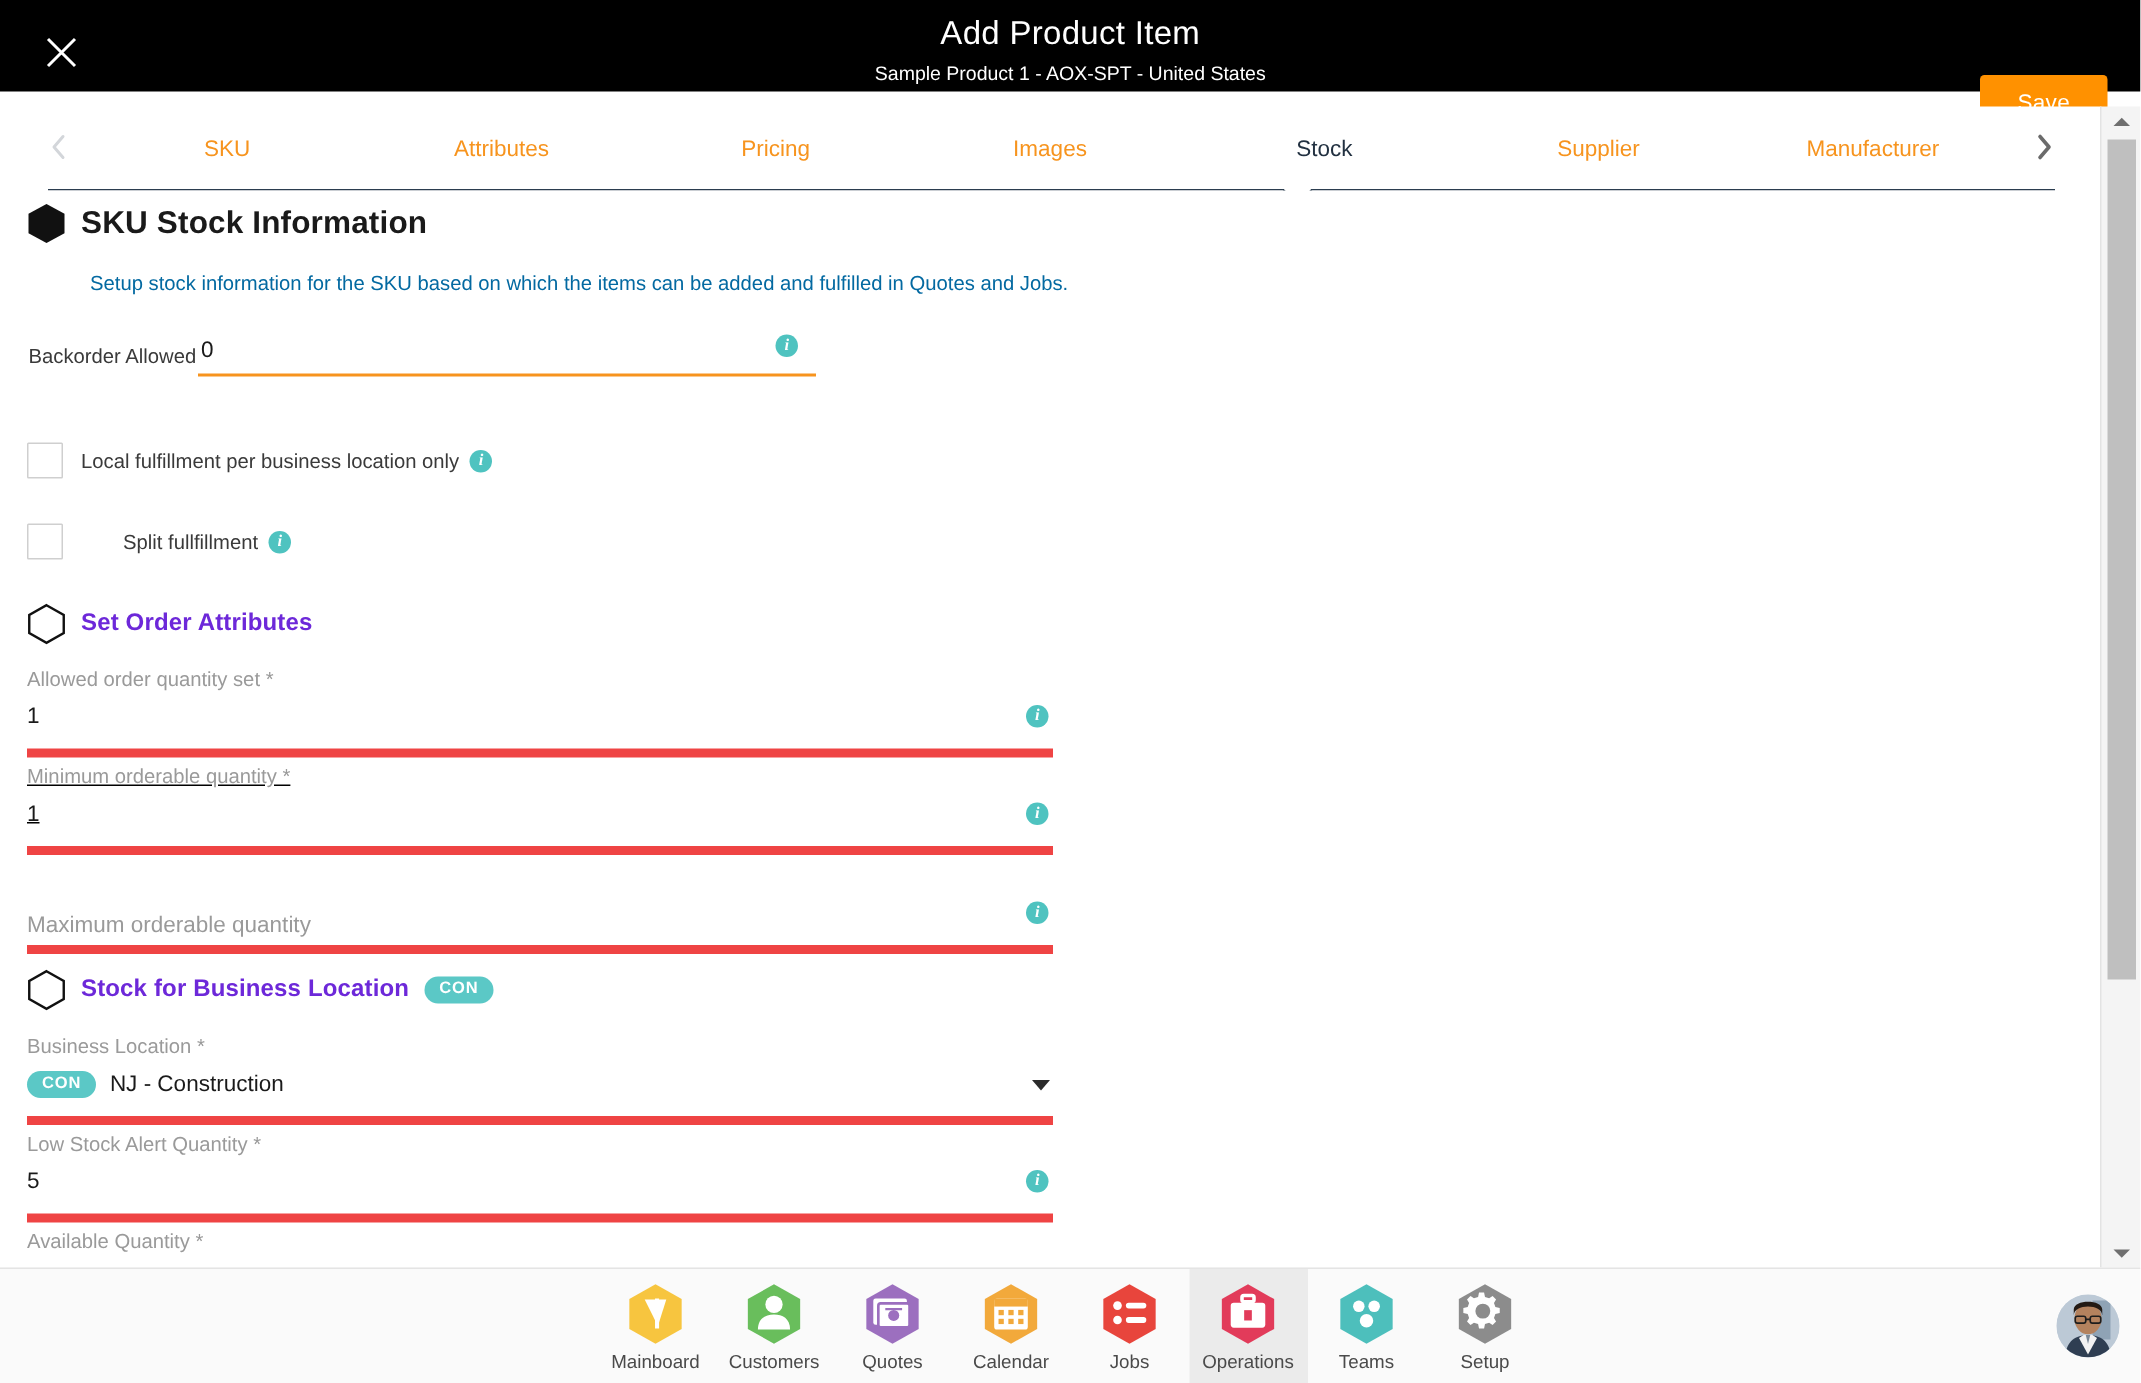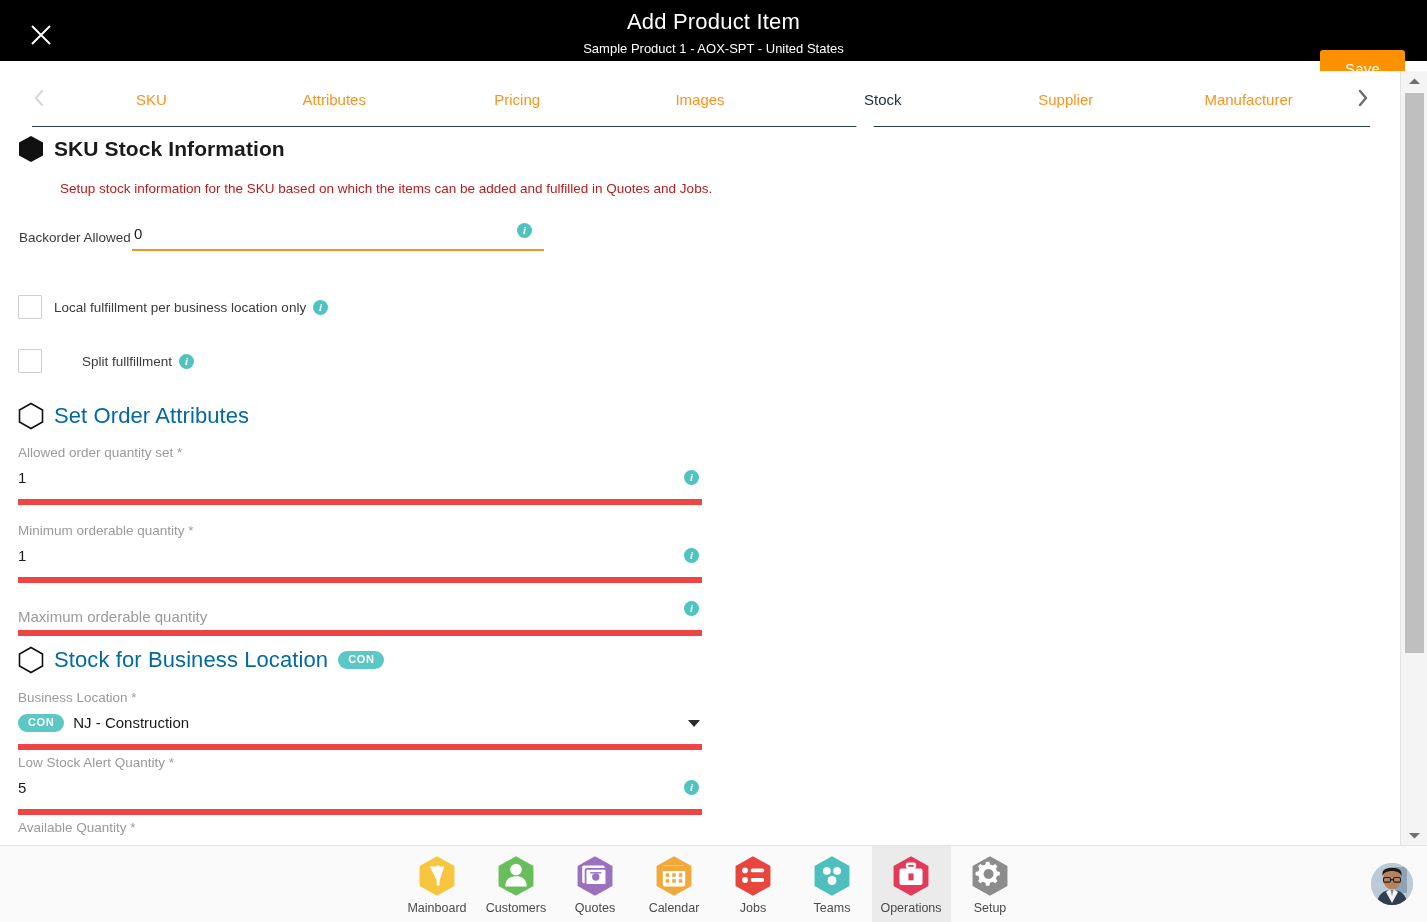"Setup stock information for the" .section-desc { color: #b91c1c -> #0369a1 }
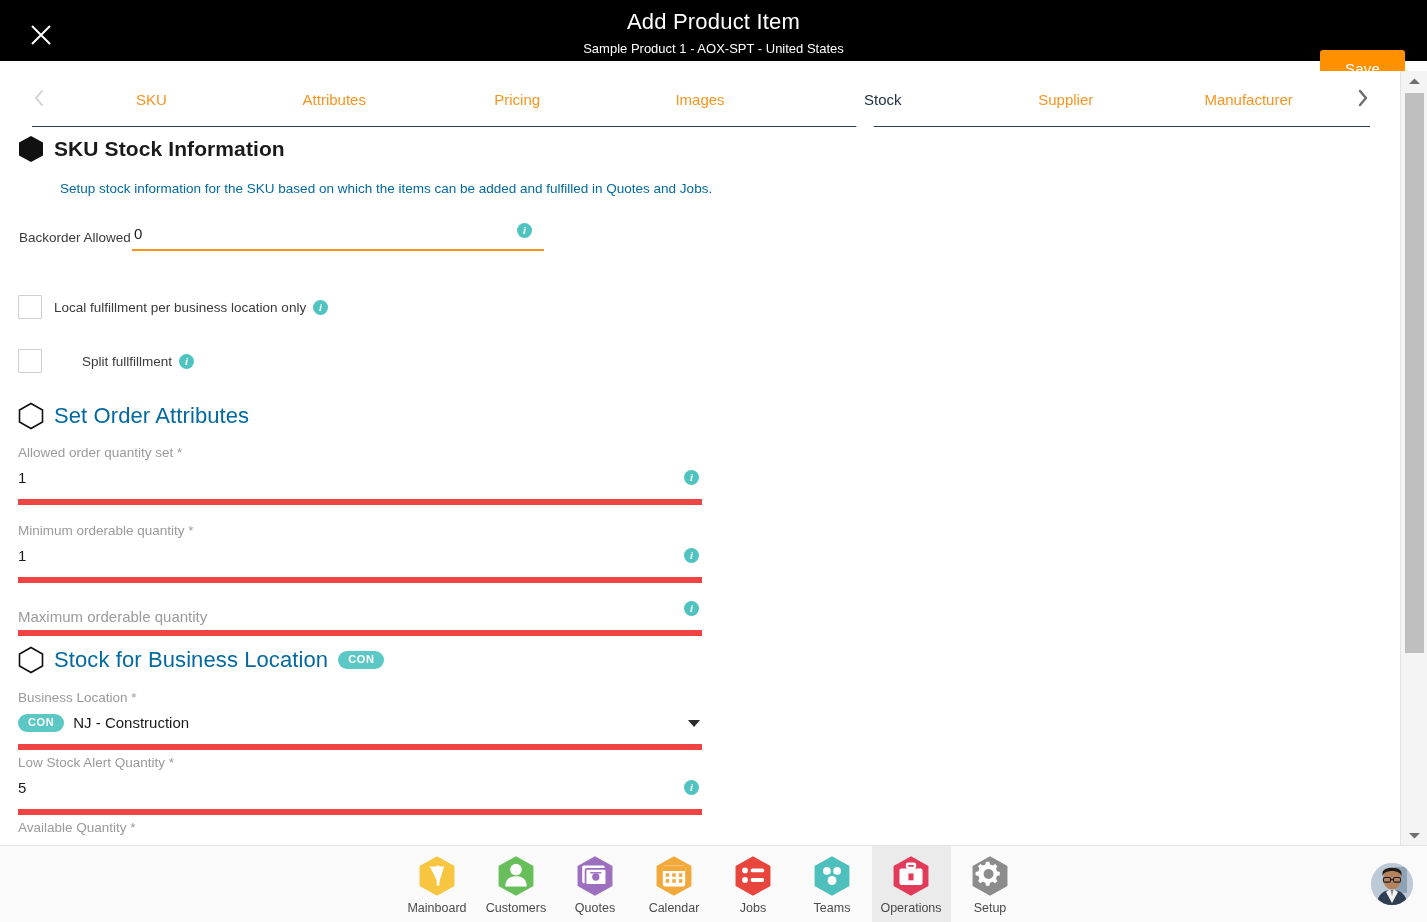"Set Order Attributes" .section-title.sub { color: #0369a1 -> #6d28d9; font-size: 22px -> 16px; font-weight: normal -> bold }
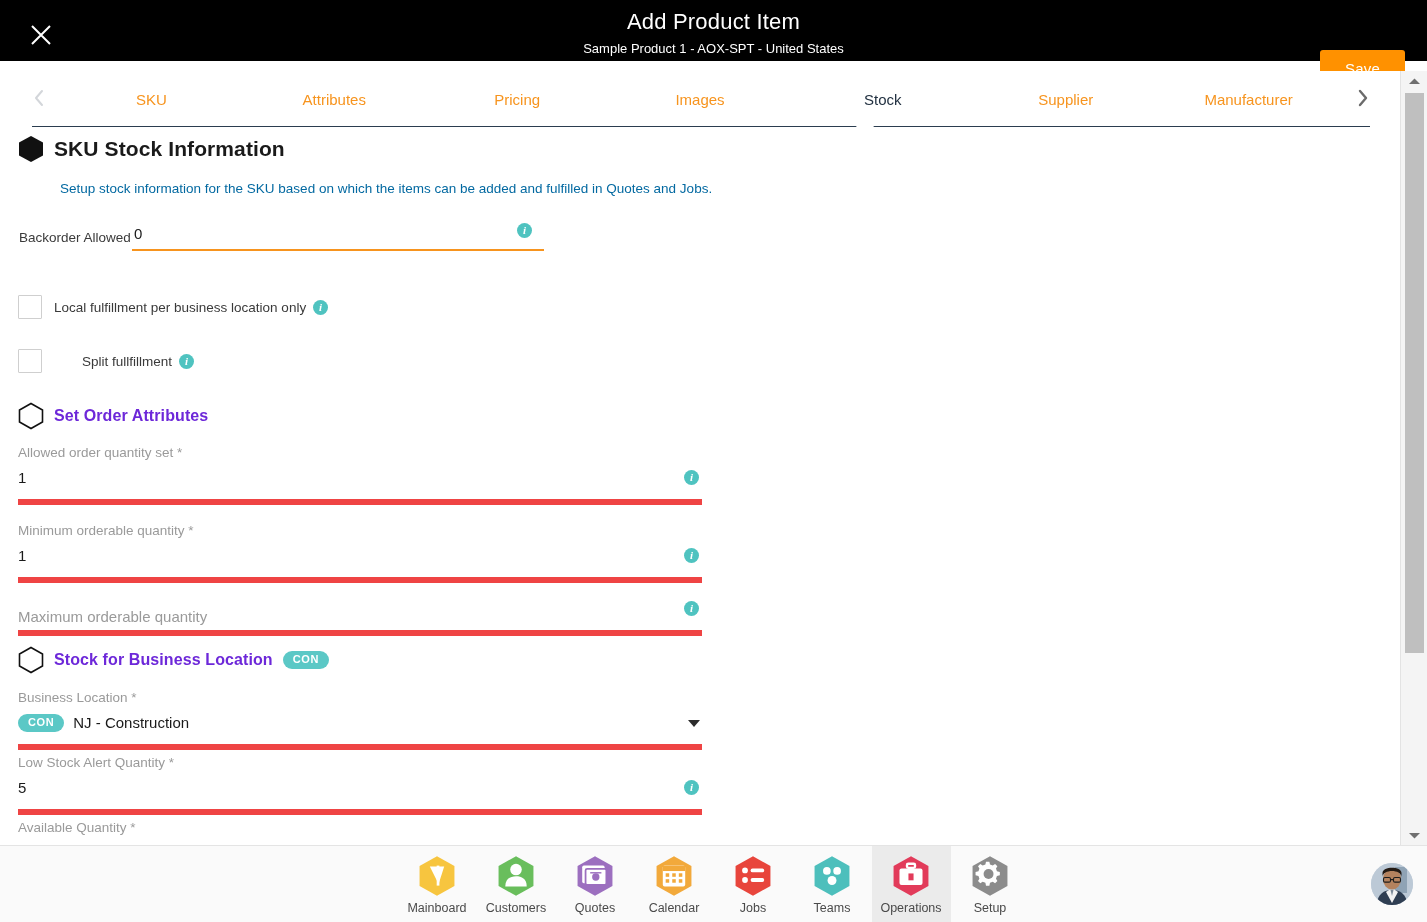"Minimum orderable quantity *" div.field { text-decoration: none -> underline; top: 394px -> 381px }
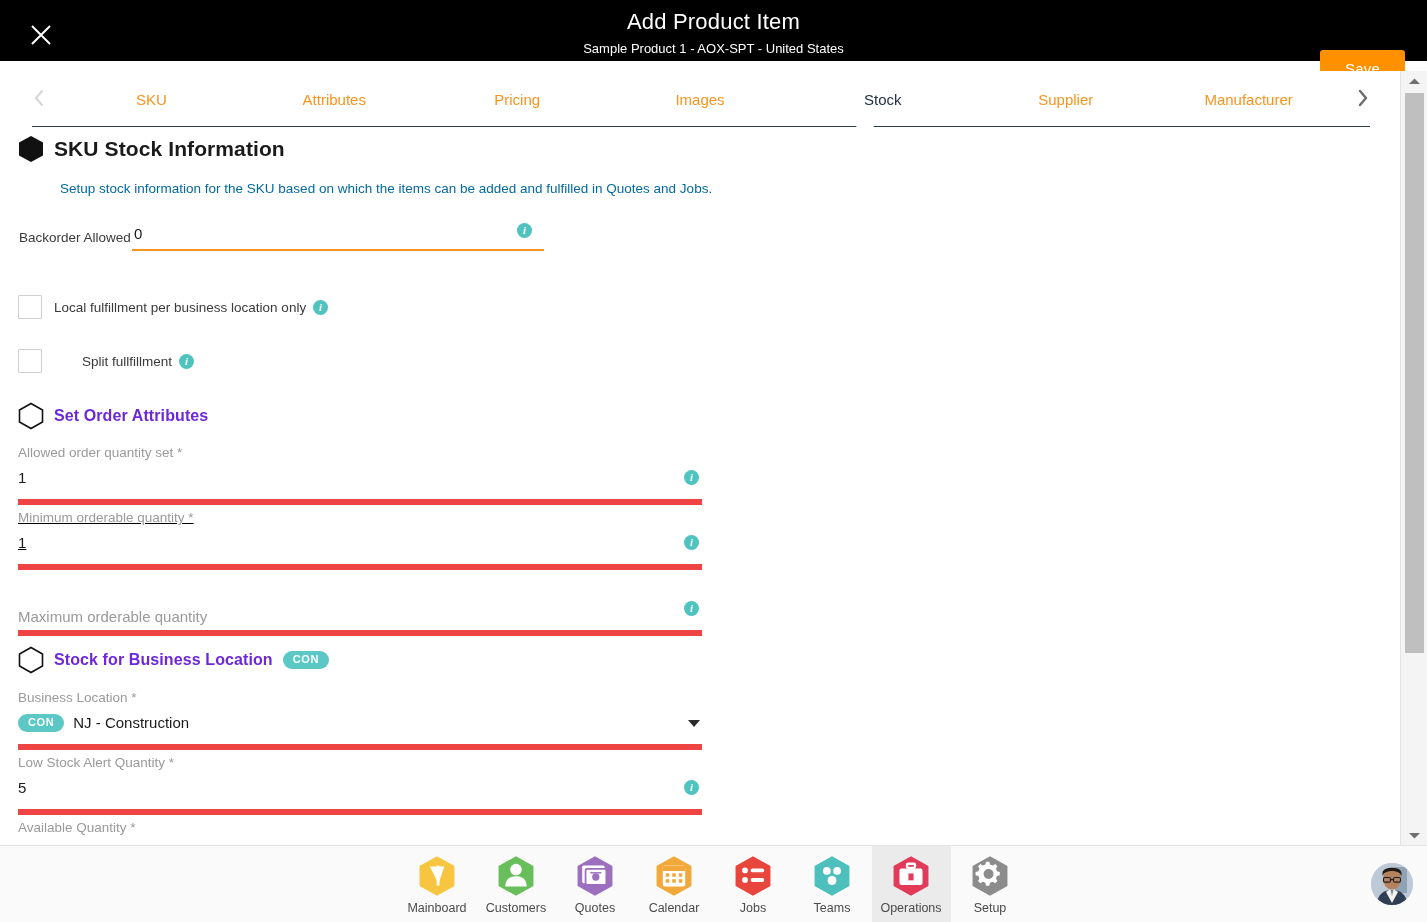"Teams" div.navitem { order: before "Operations" -> after "Operations" }
